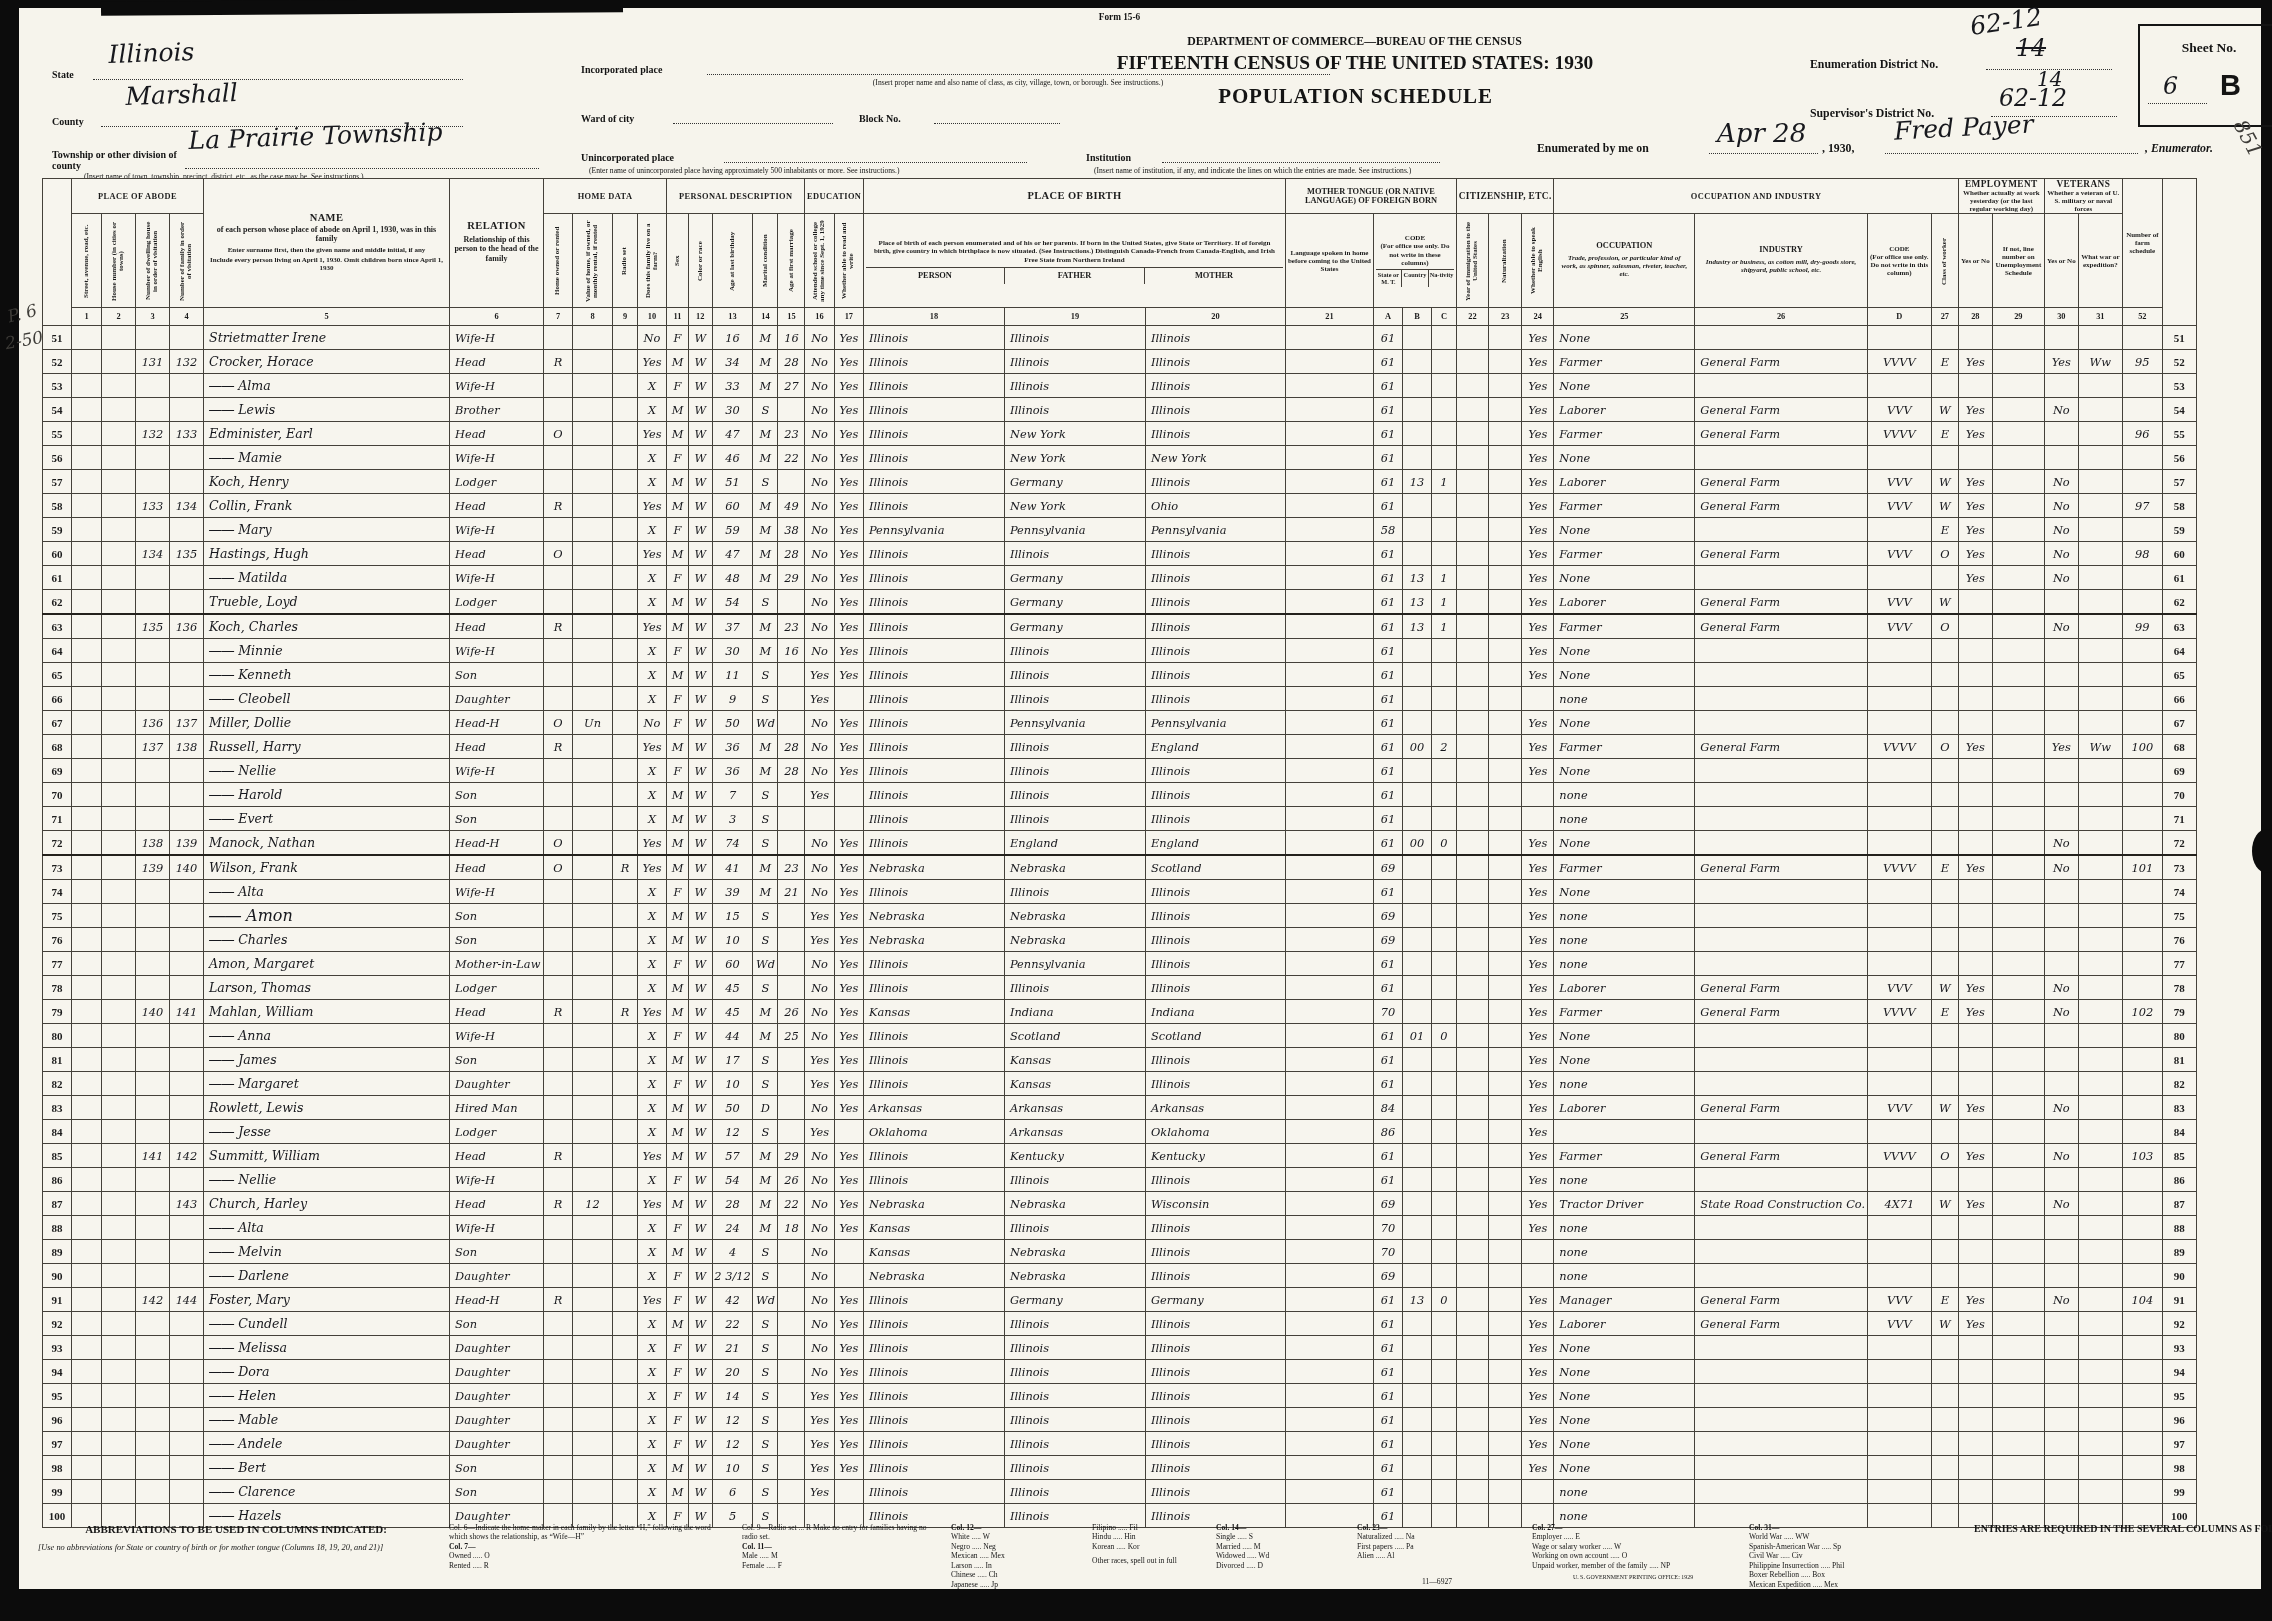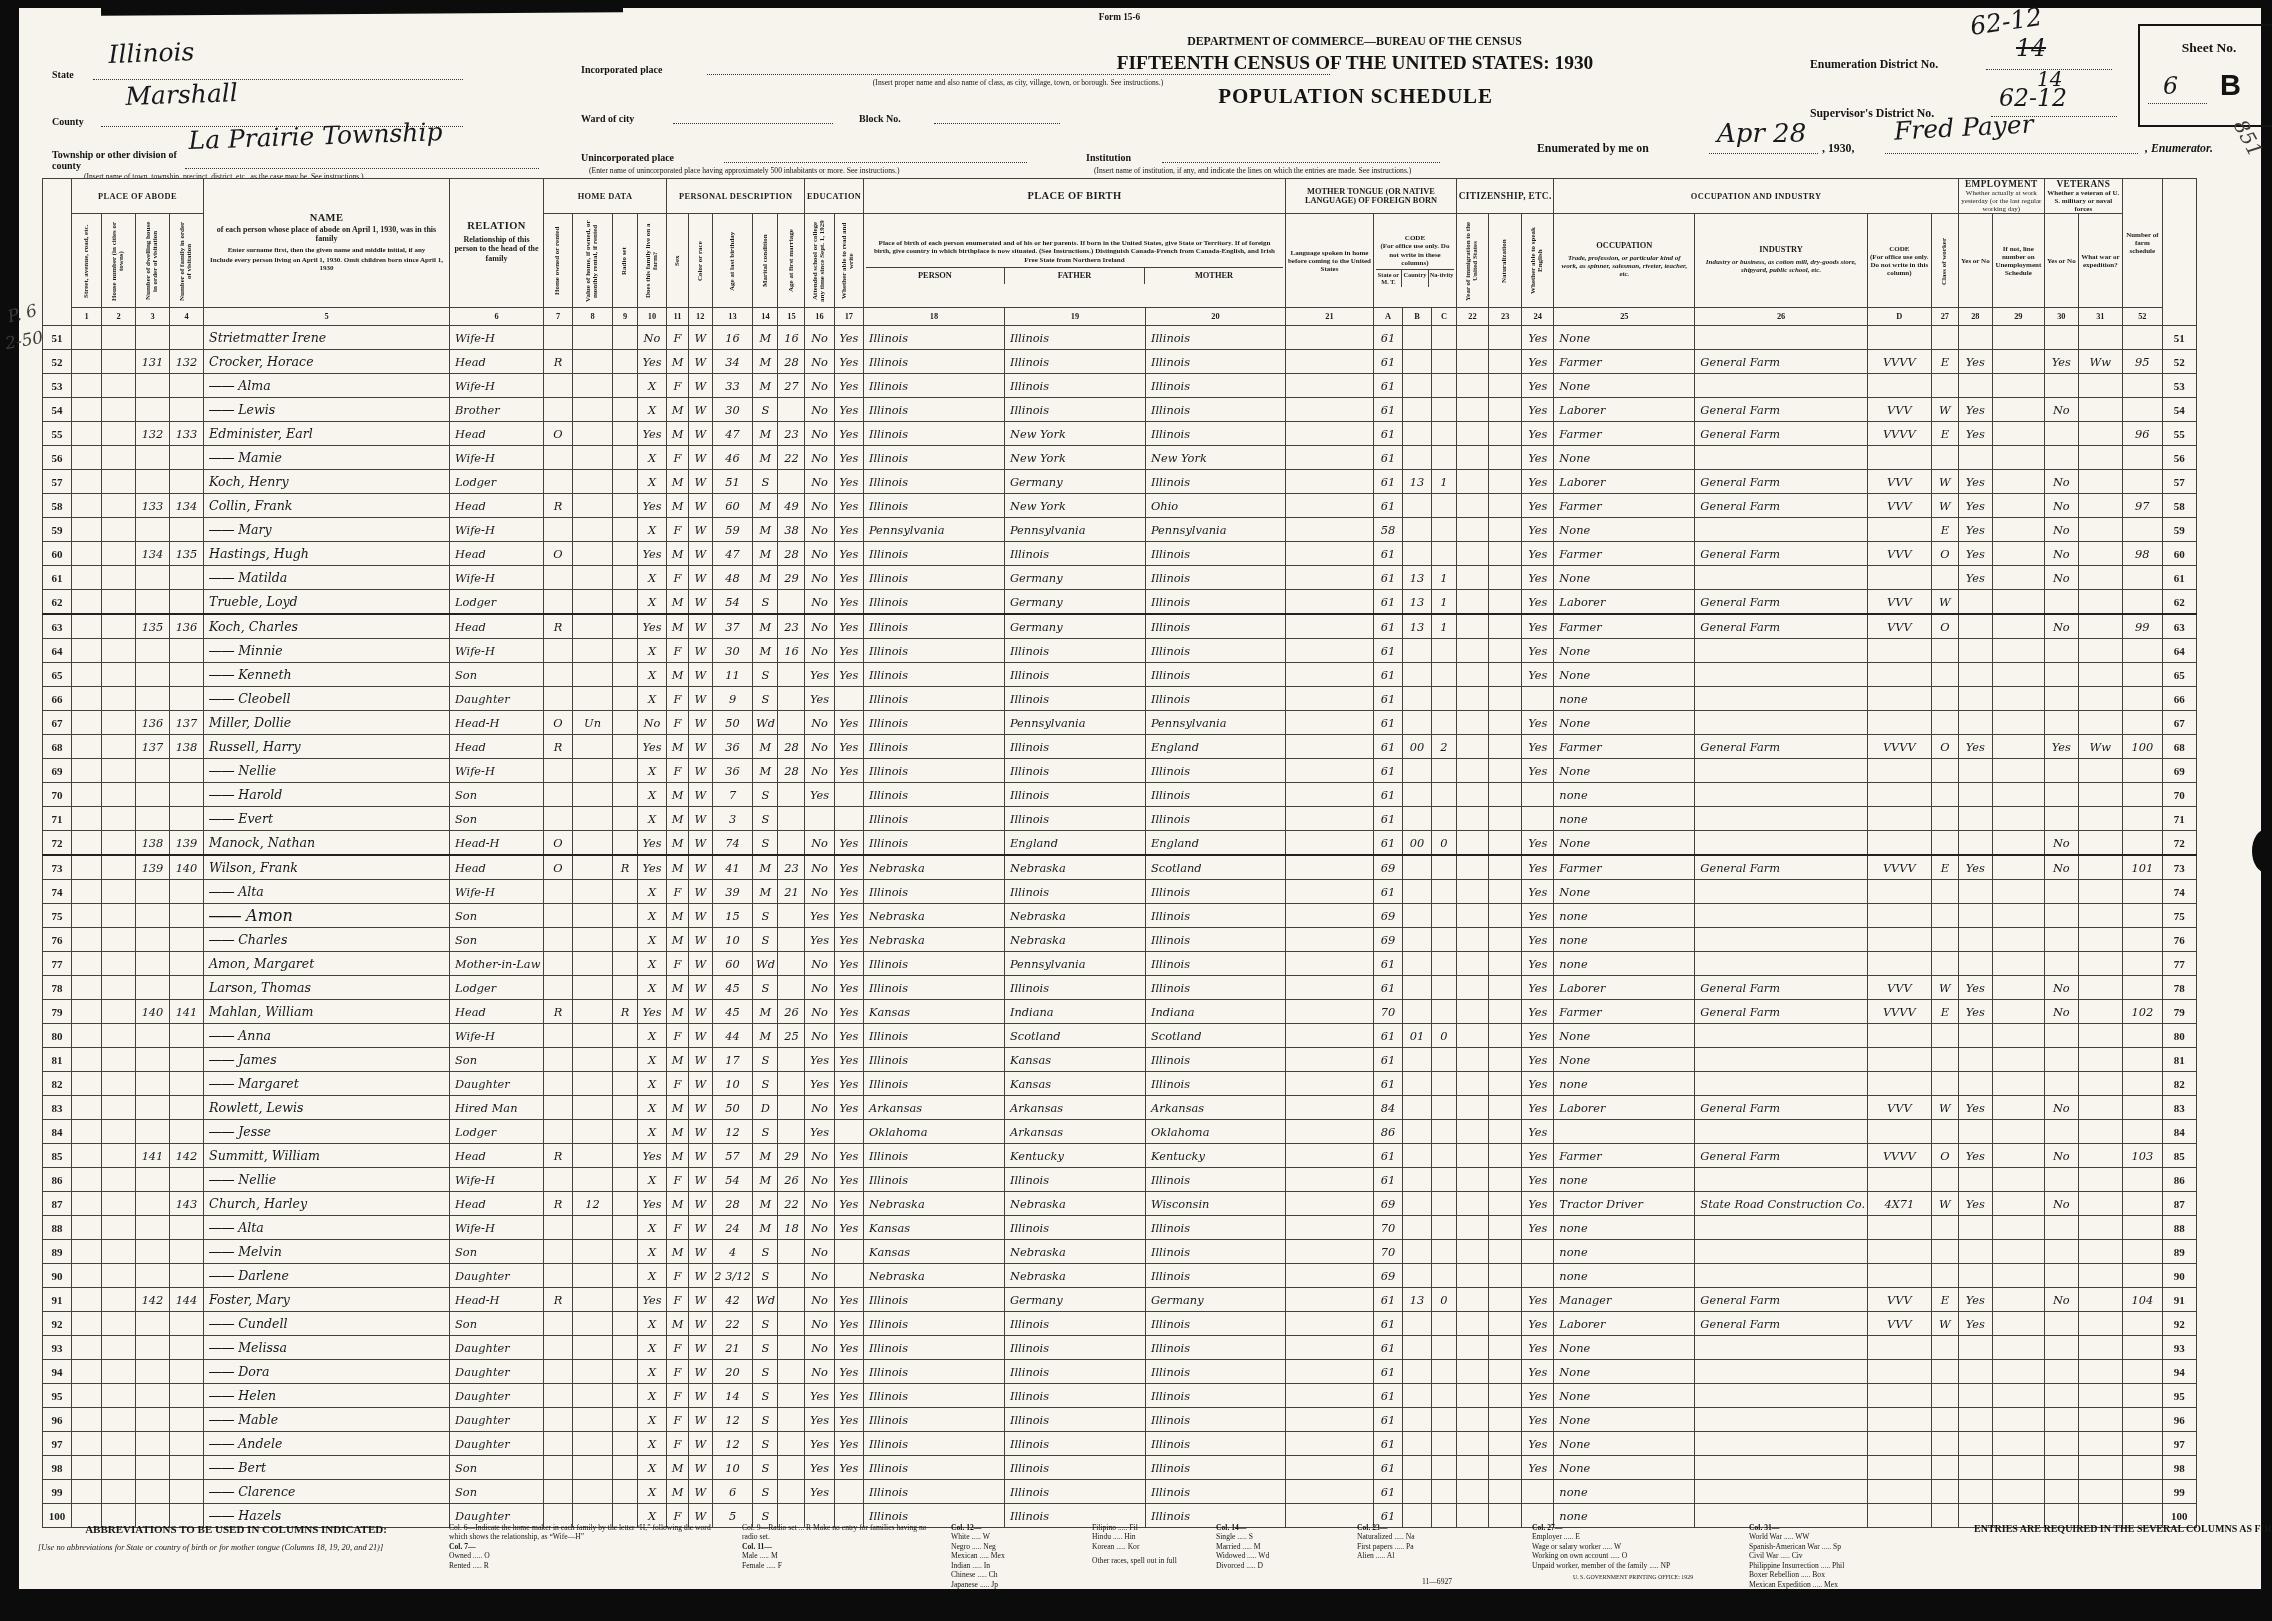"Whether actually at work yesterday" div.note { font-weight: normal -> bold }
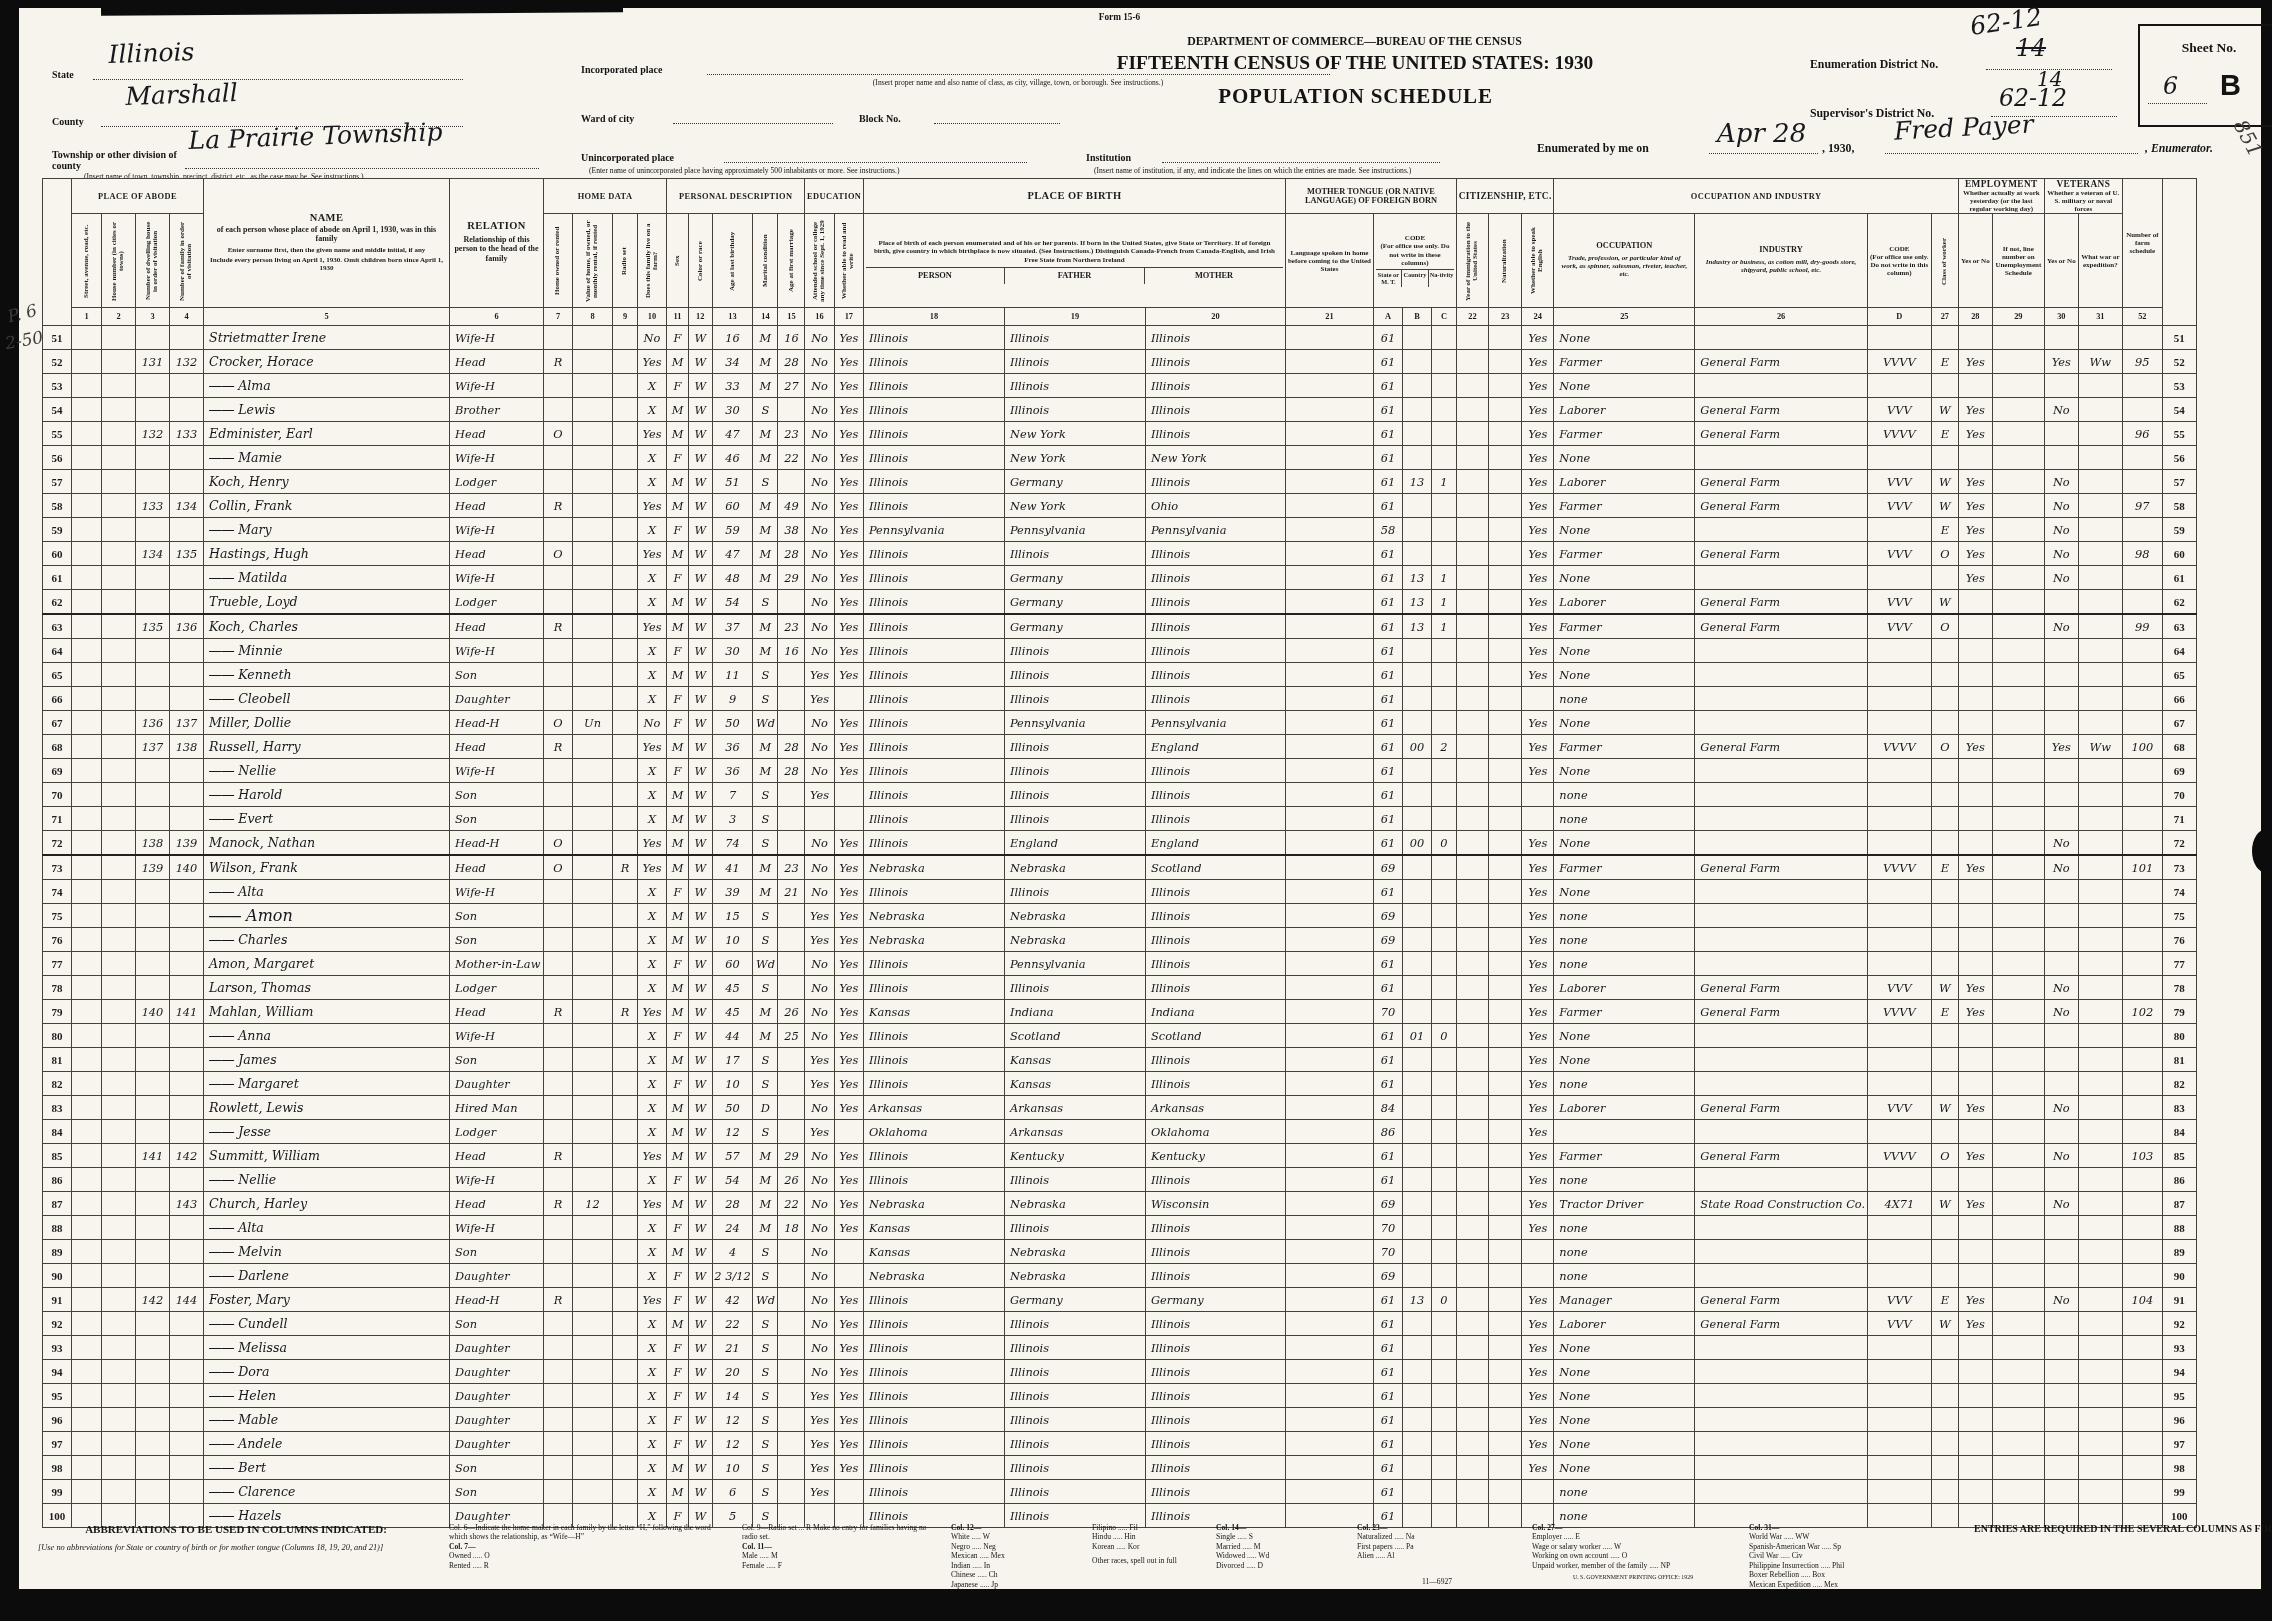"Indian ..... In" span.pair { text: Indian -> Larson }
